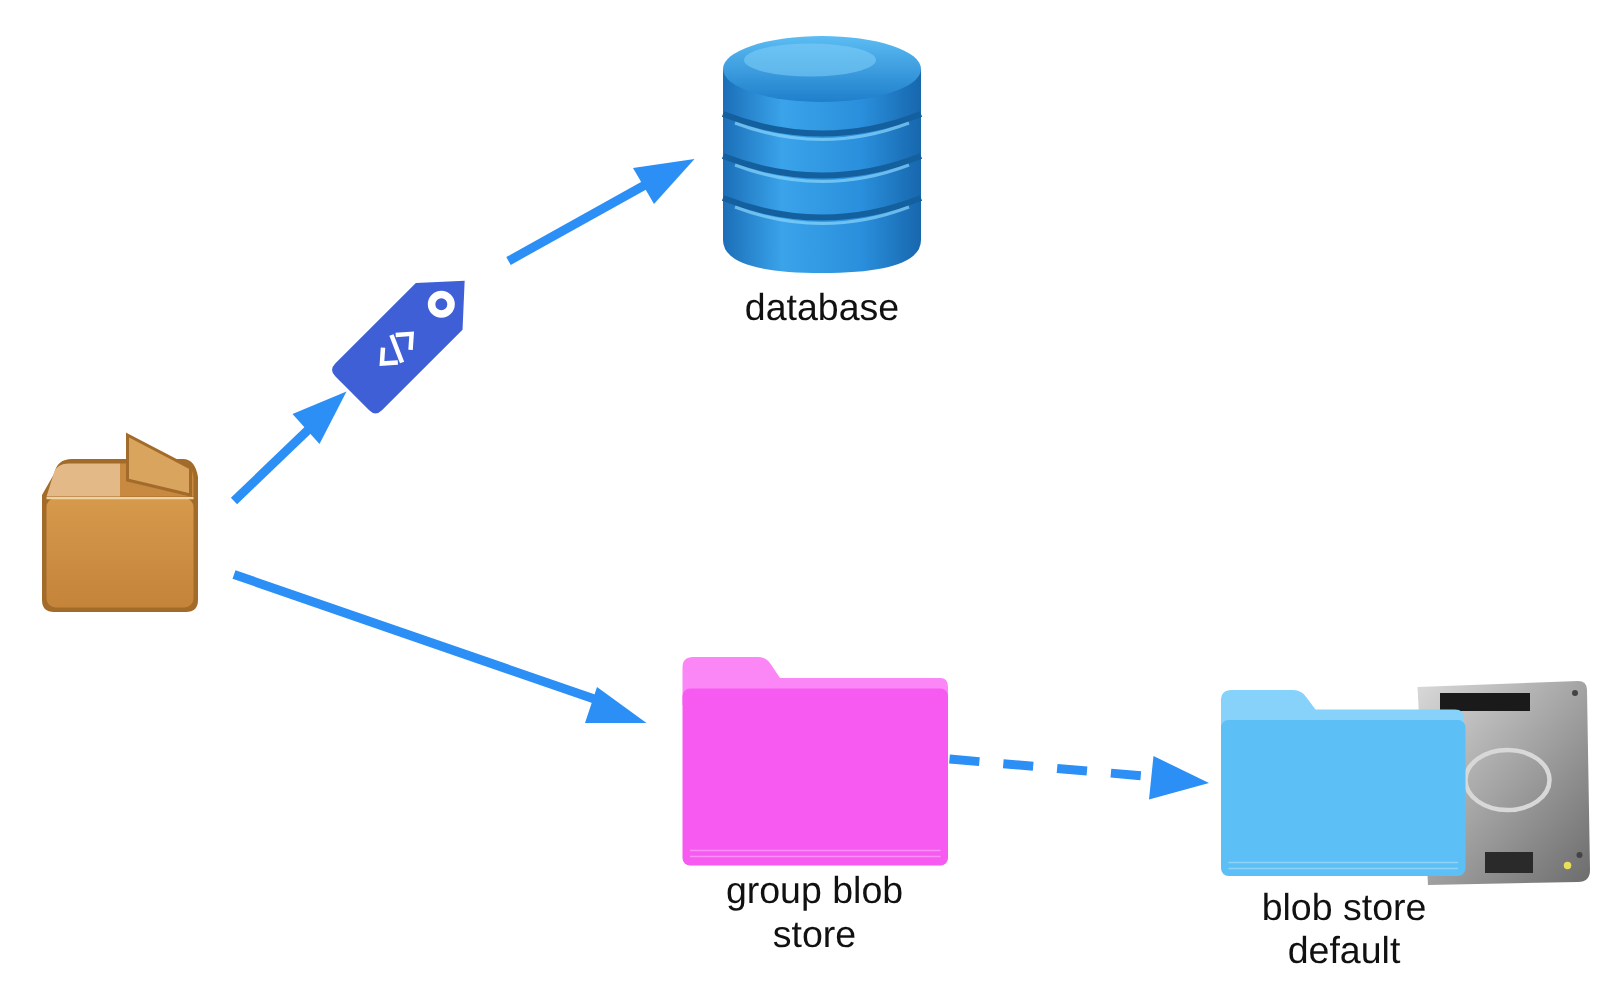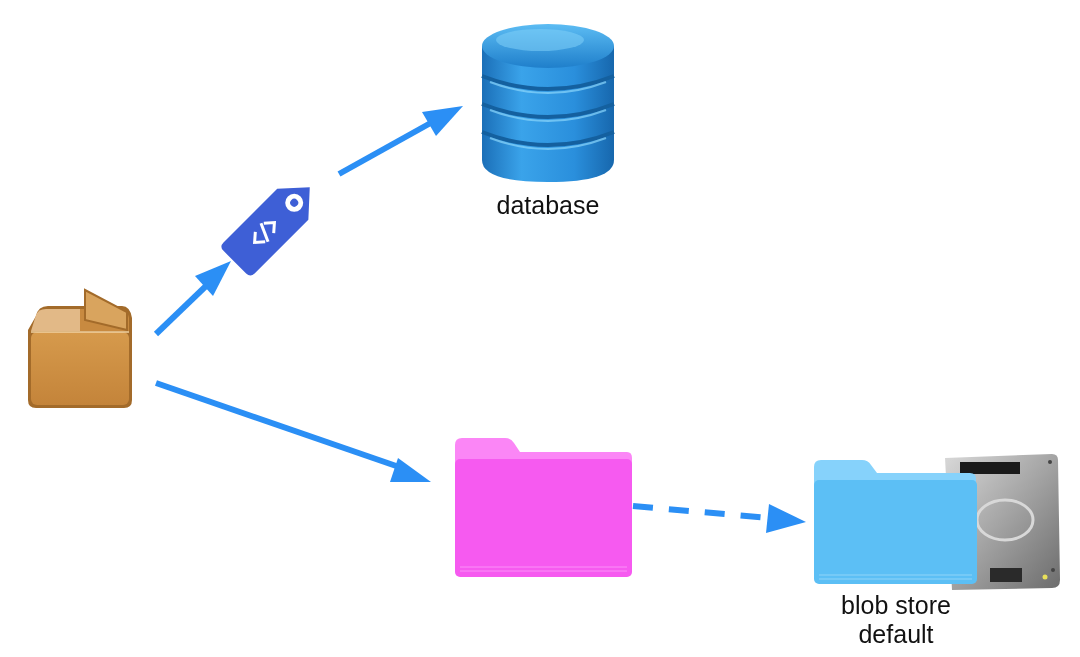"group blob" div.label { html: none -> <div> <div>group blob</div> <div>store</div> </div> }
